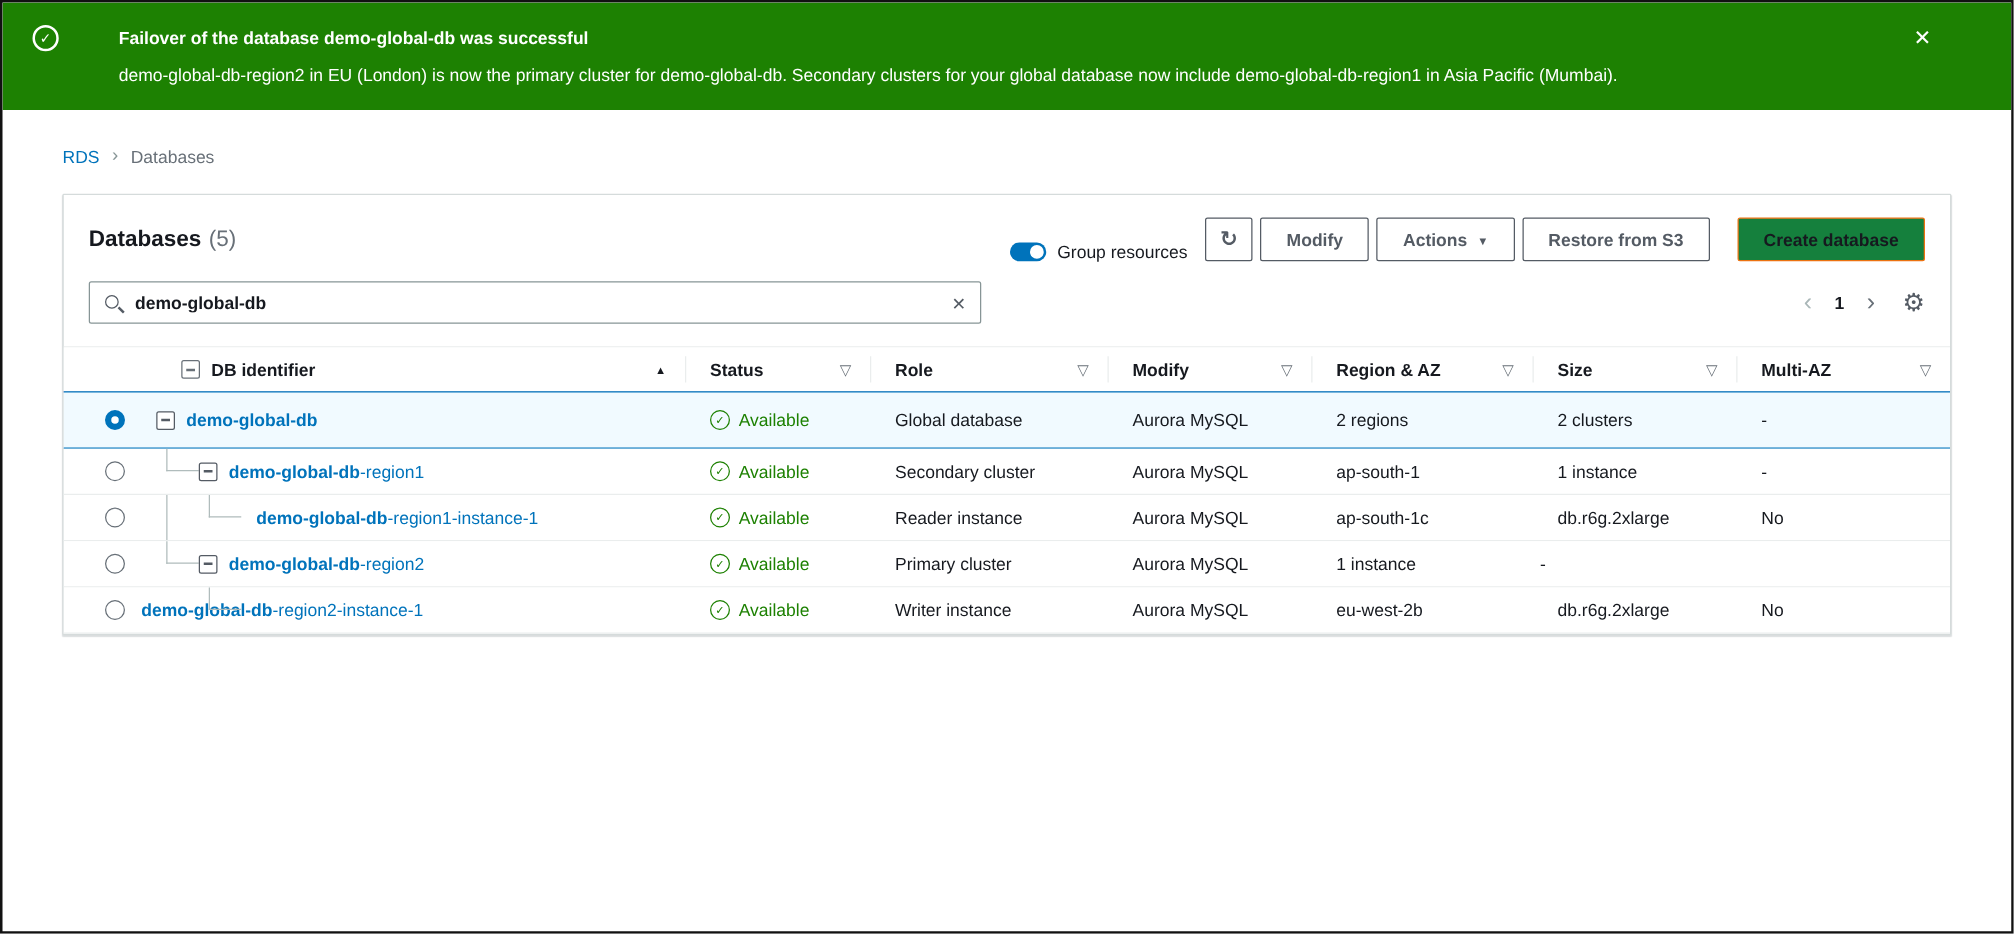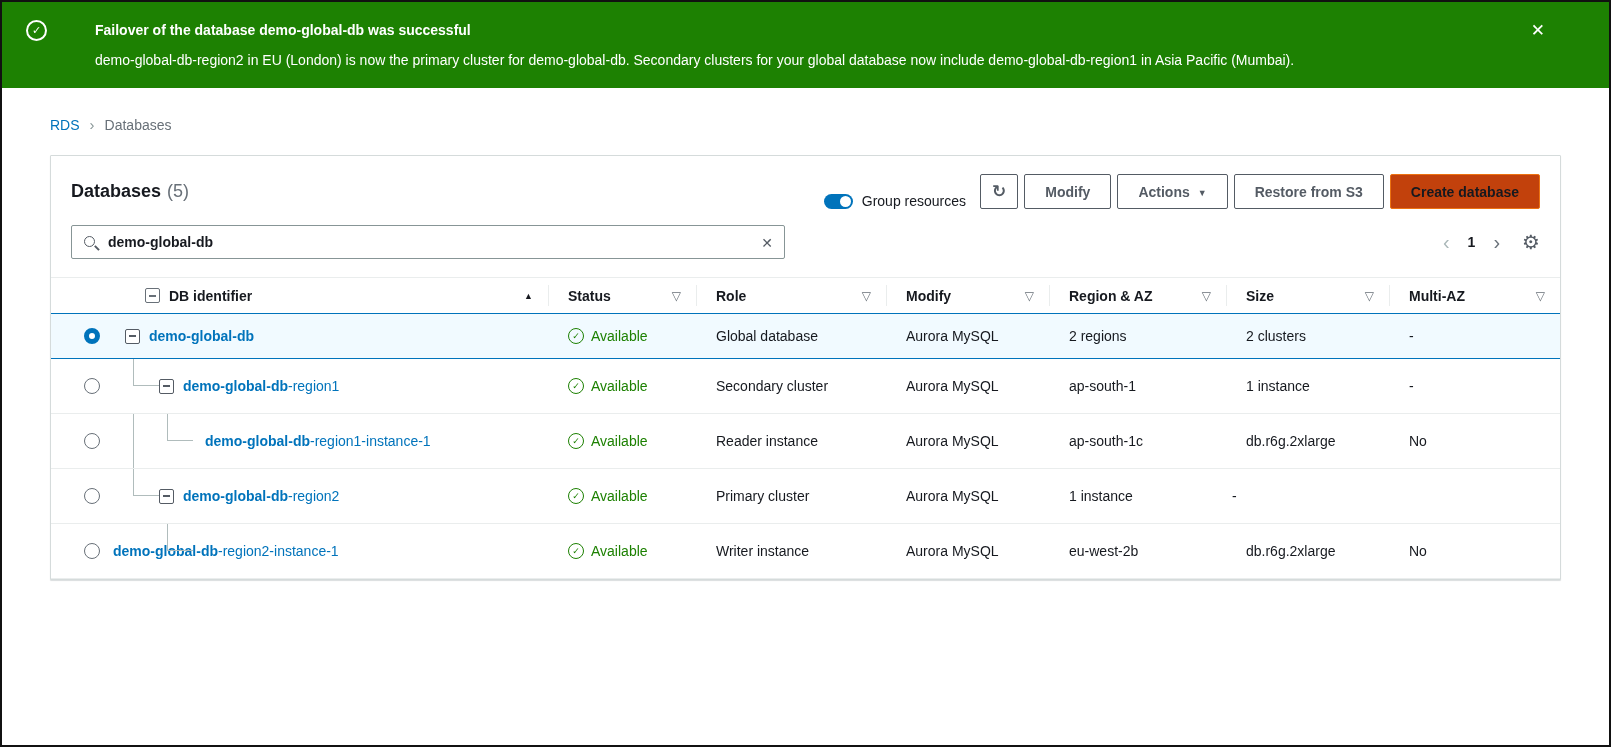"Create database" .btn-primary { background: #c2410c -> #15803d; margin-left: none -> 16px }
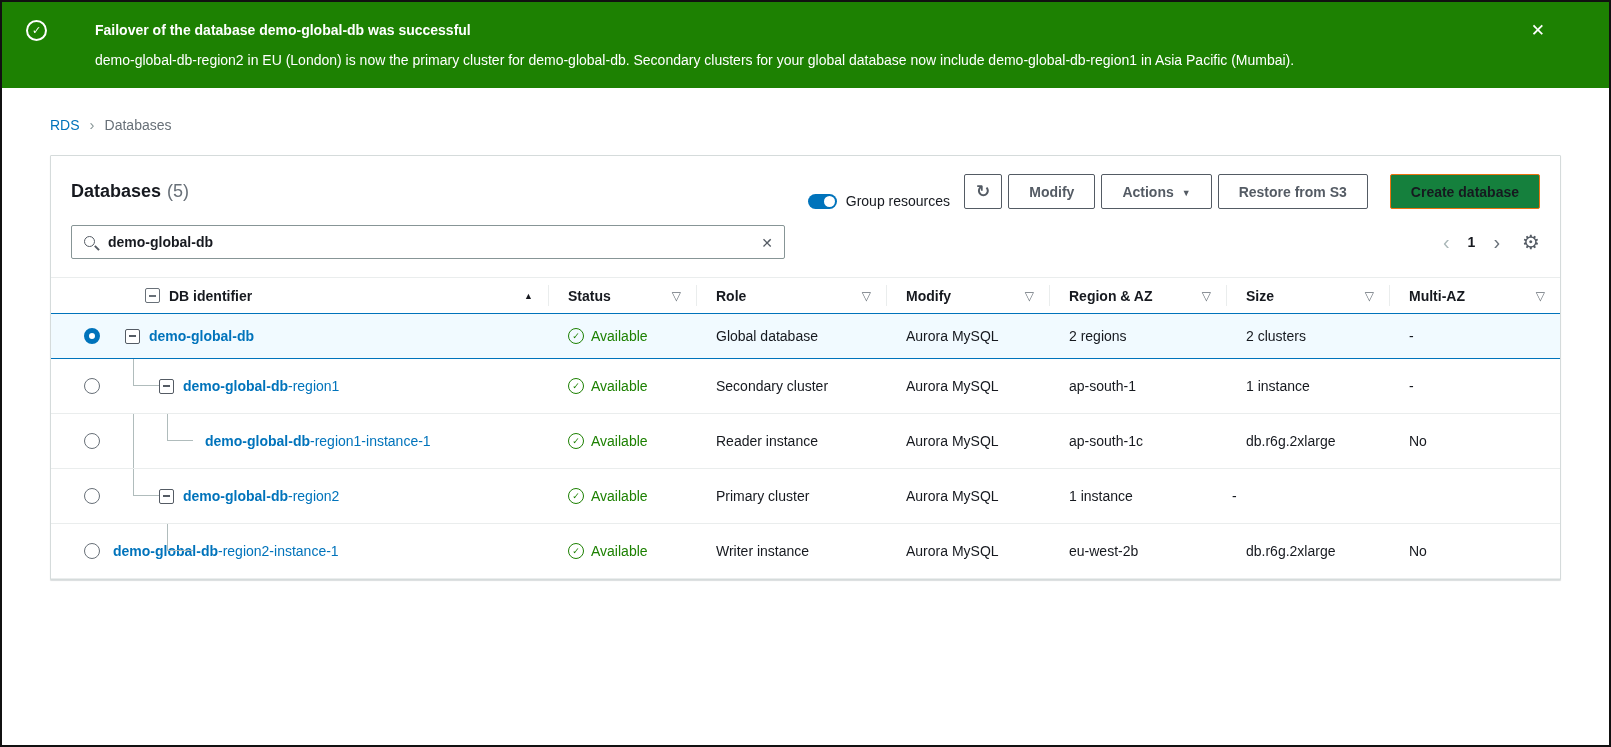"demo-global-db-region1" .trow { height: 55px -> 37px }
